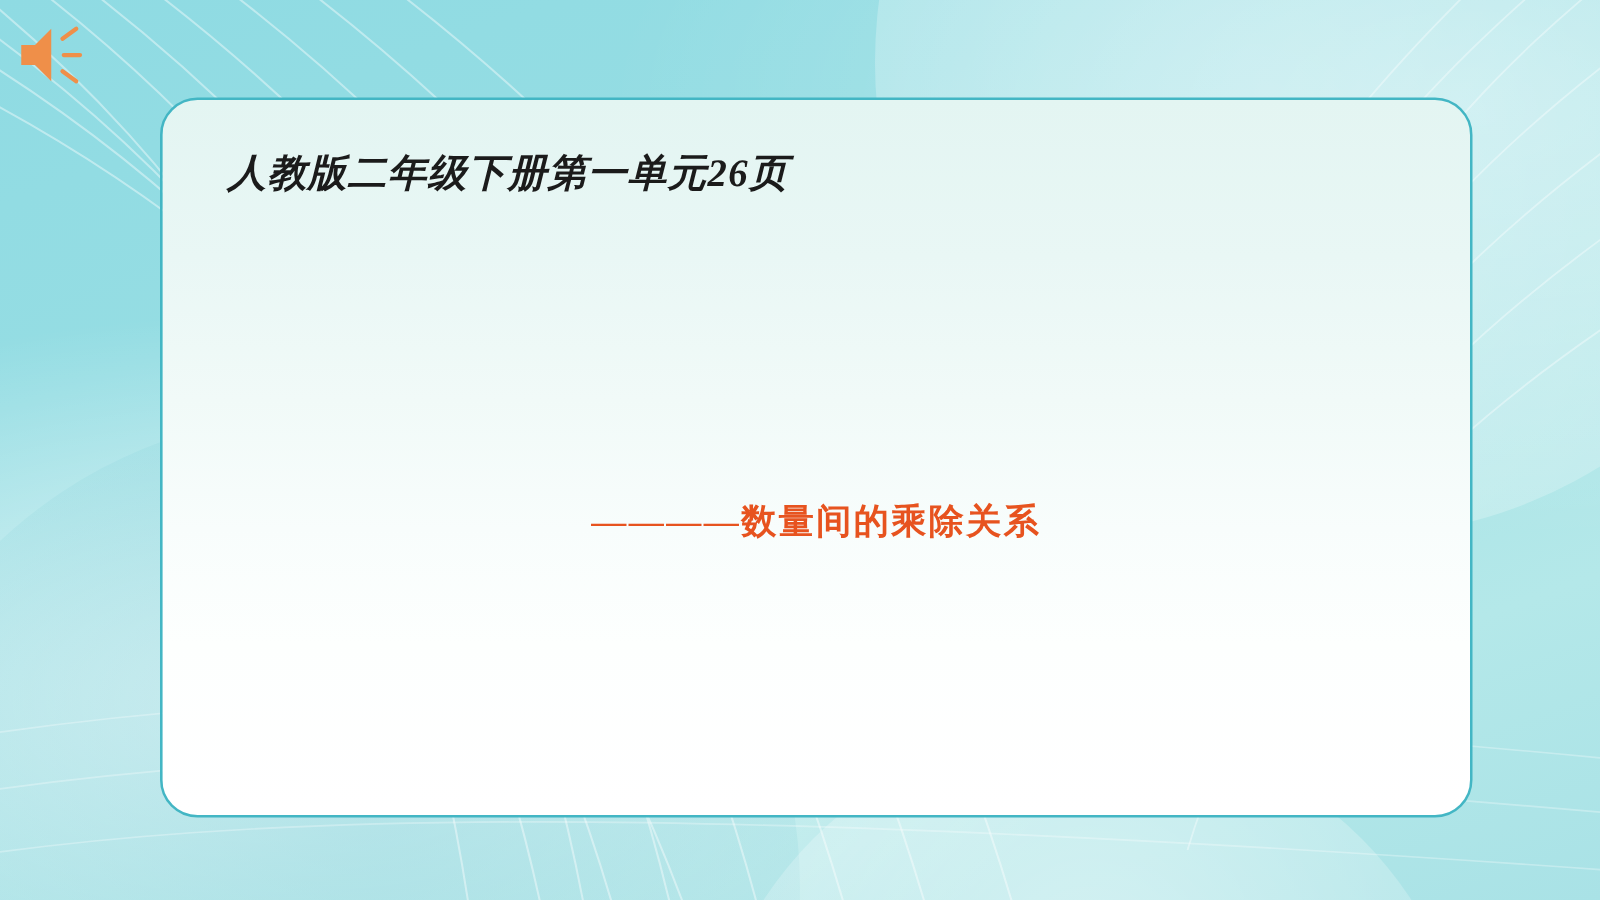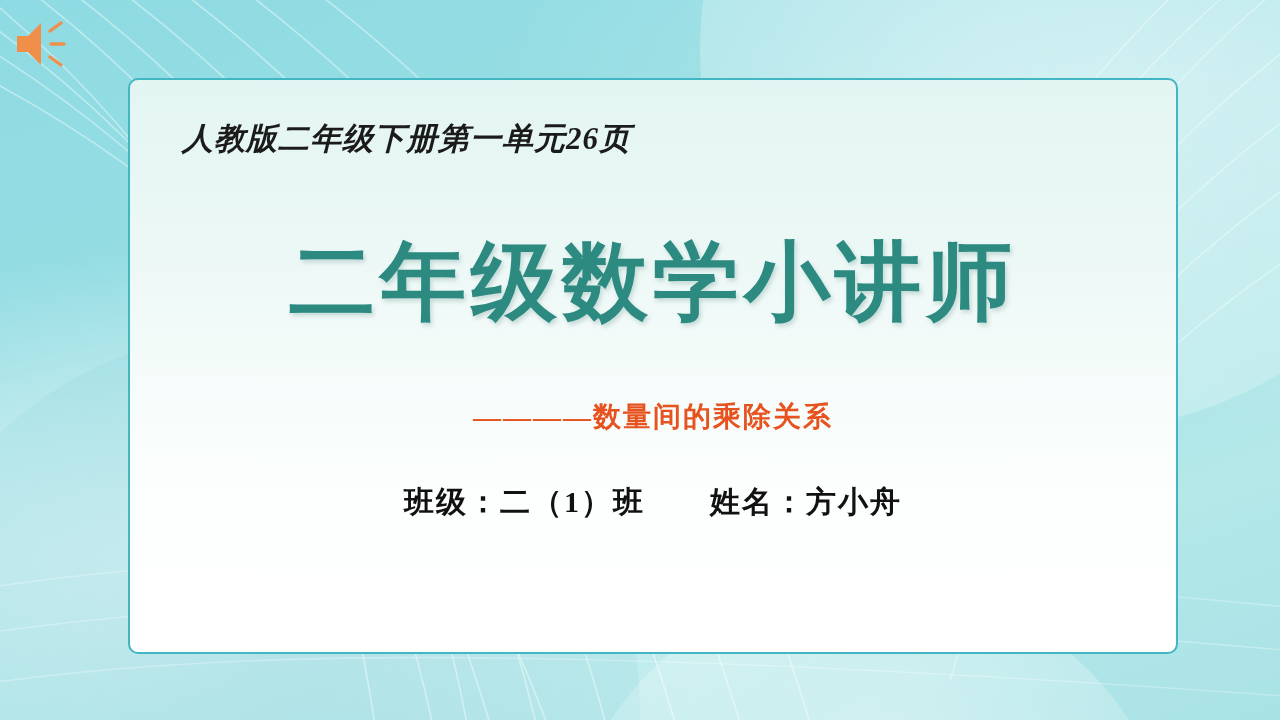"人教版二年级下册第一单元26页" .card { border-radius: 10px -> 30px }
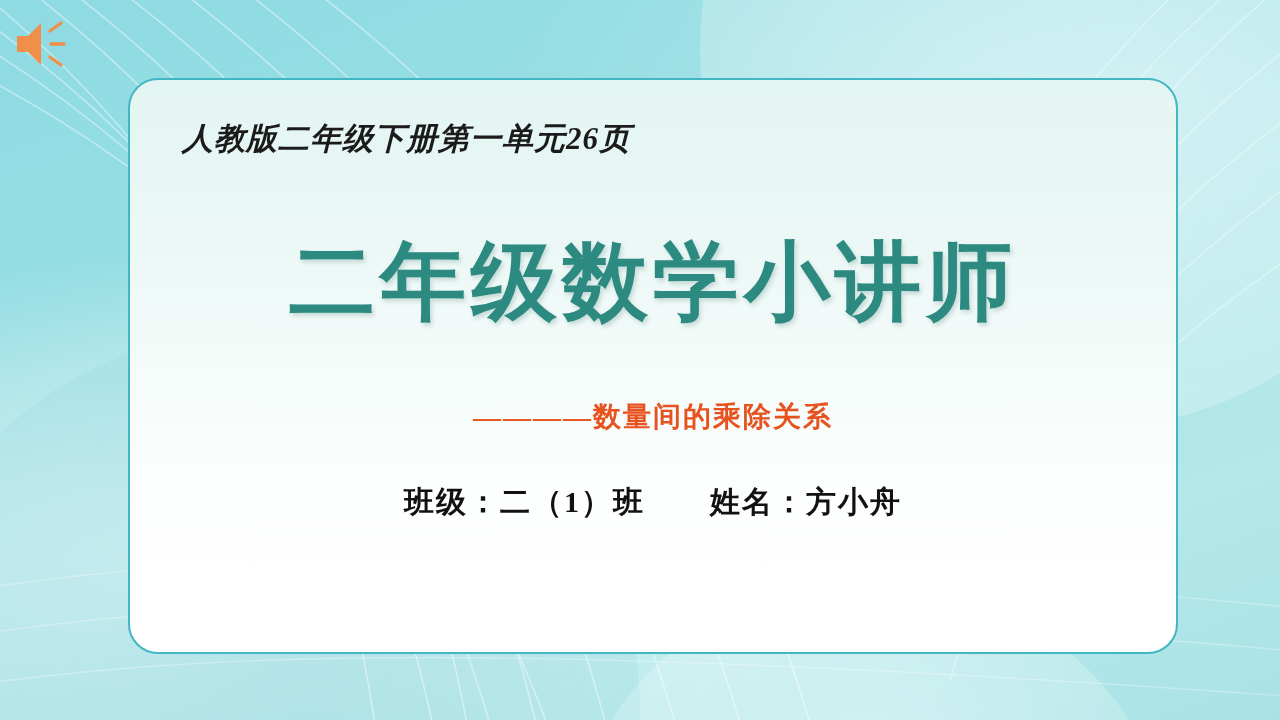"二年级数学小讲师" div.main-title { html: <div>二年级数学小讲师</div> -> none }
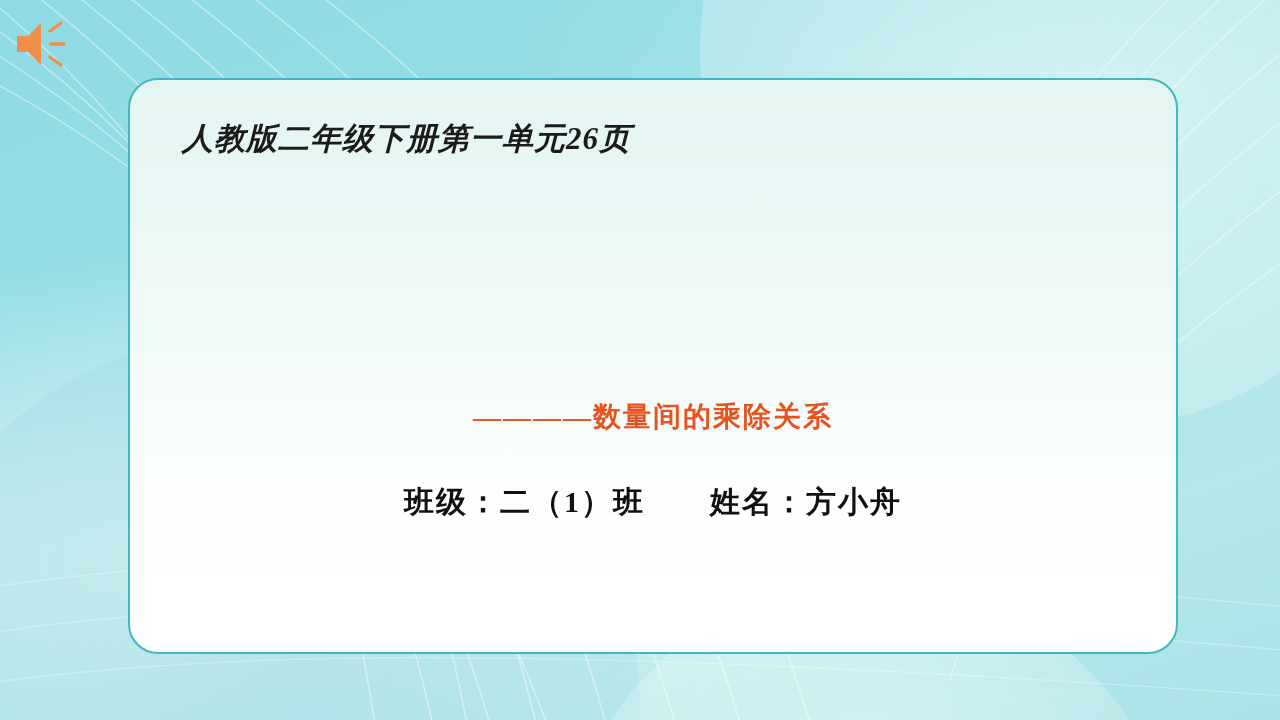"班级：二（1）班 姓名：方小舟" div.meta-line { html: <div> <span>班级：二（1）班</span> <span></span> <span>姓名：方小舟</span> </div> -> none }
